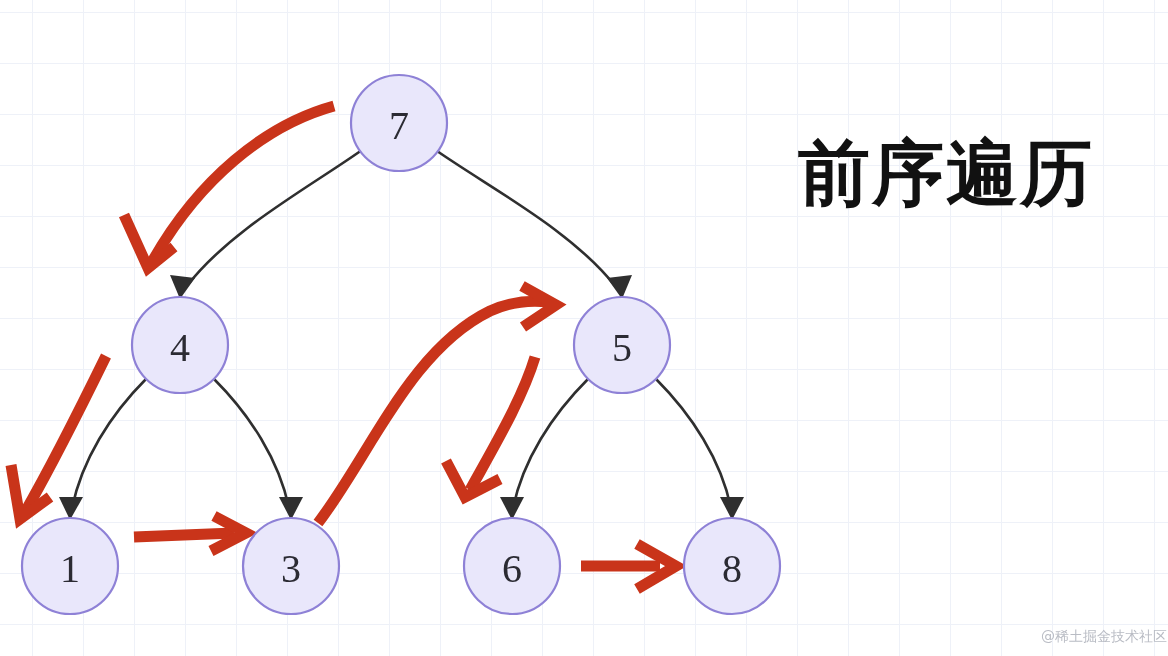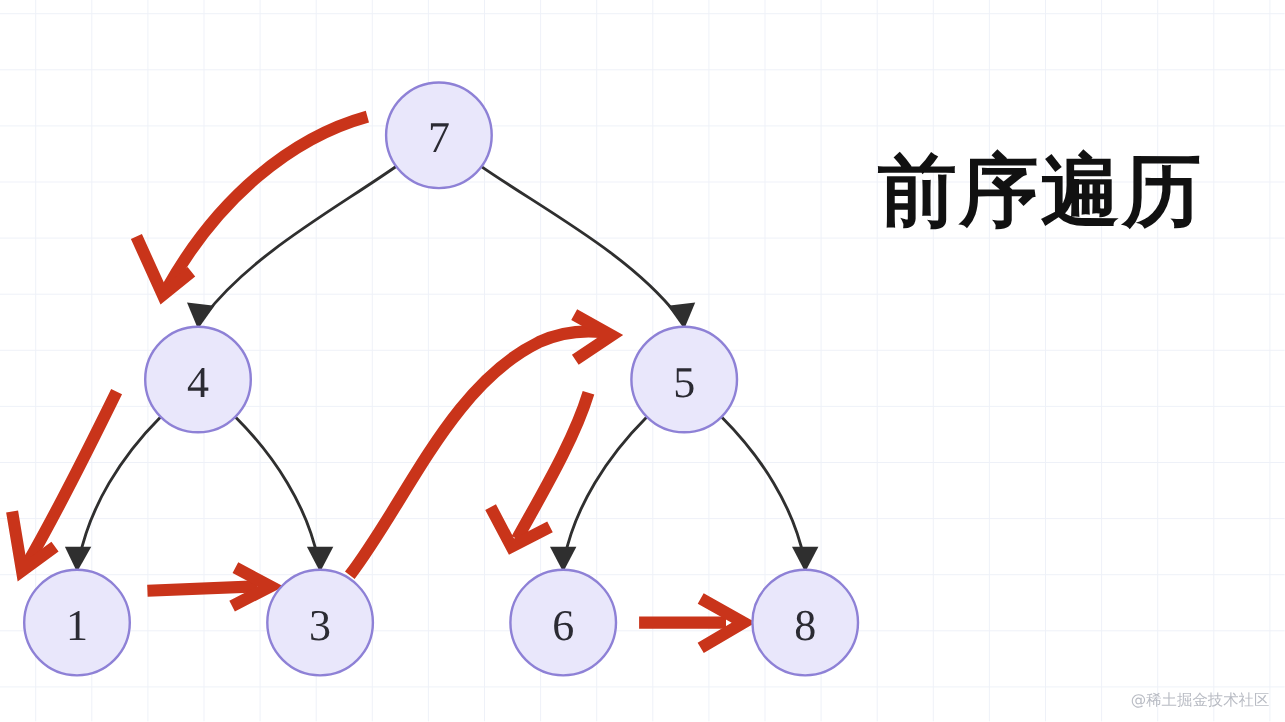"@稀土掘金技术社区" #watermark-text { right: 14px -> 1px }
